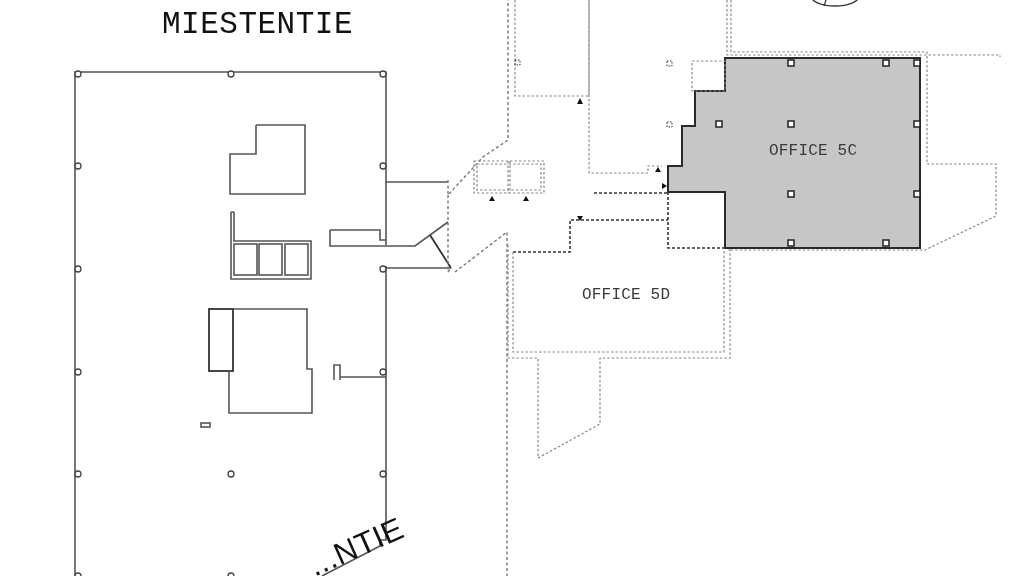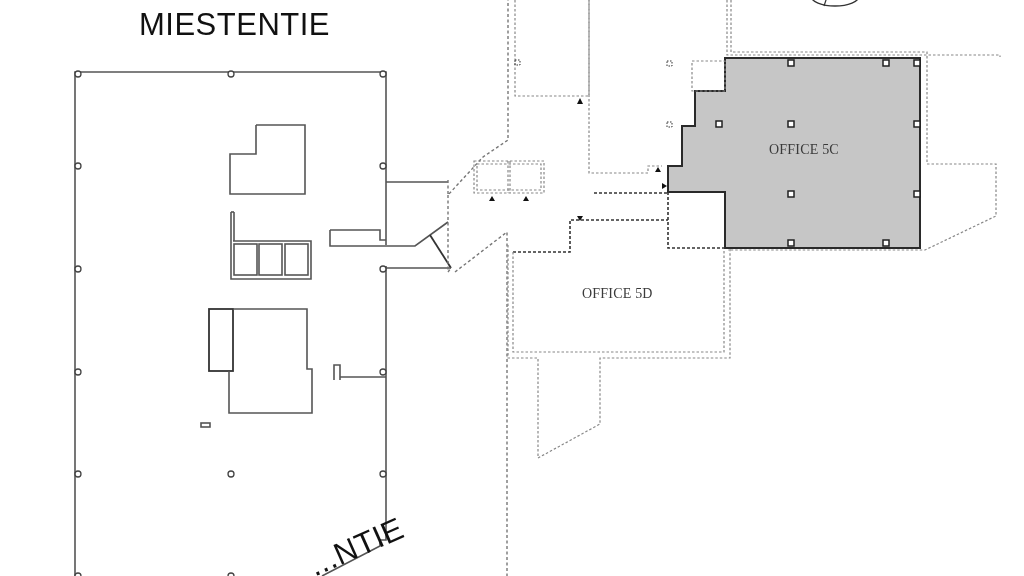"MIESTENTIE" div.street-label { font-family: none -> Liberation Mono, monospace; left: 139px -> 162px }
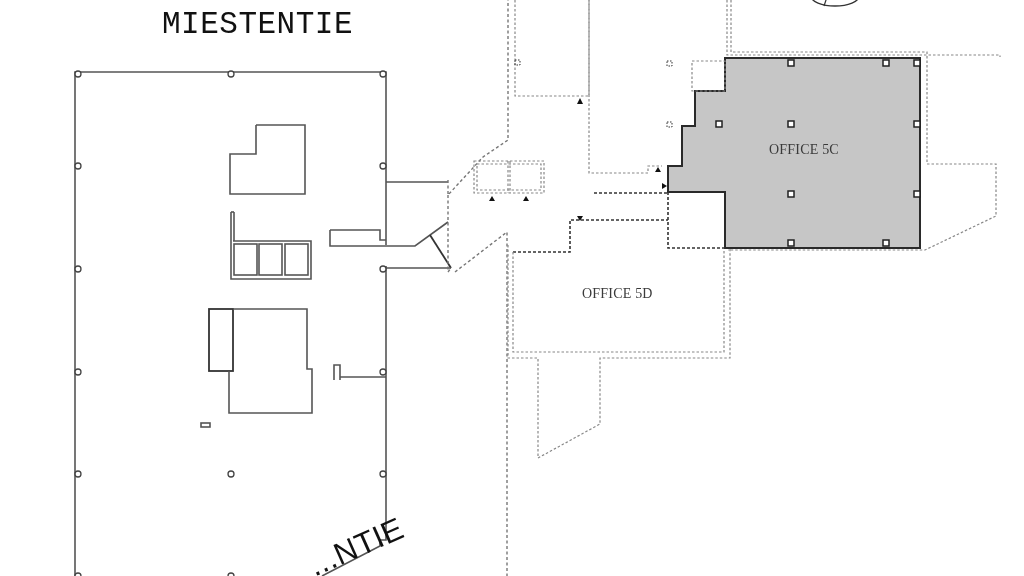"OFFICE 5C" .room-label { font-family: Liberation Serif, serif -> Liberation Mono, monospace; font-size: 14px -> 16px }
